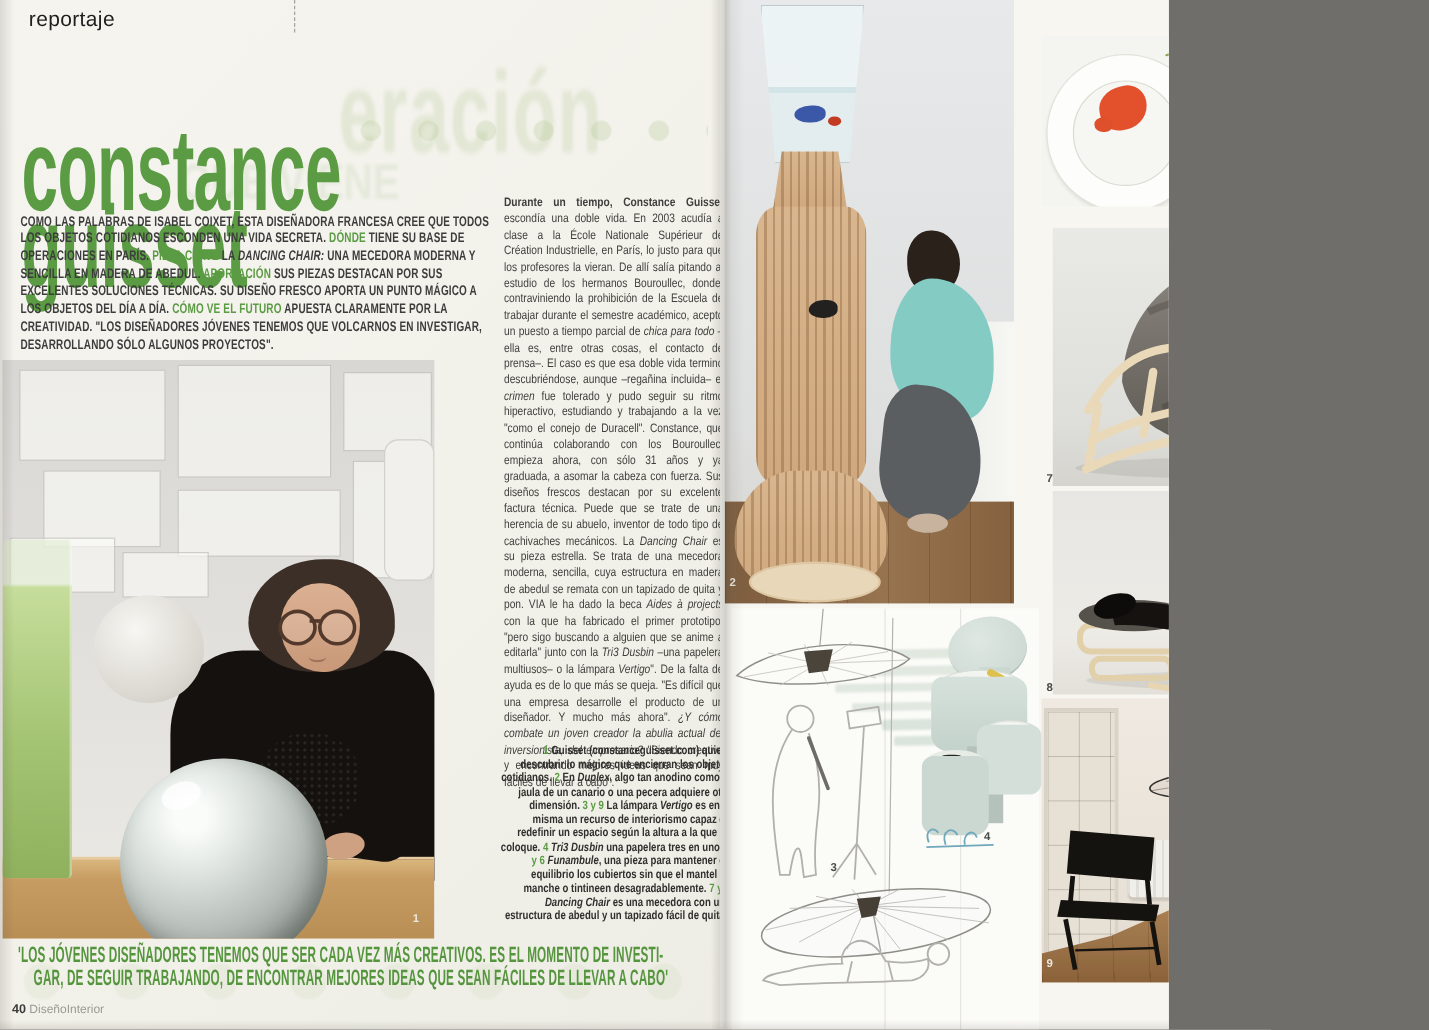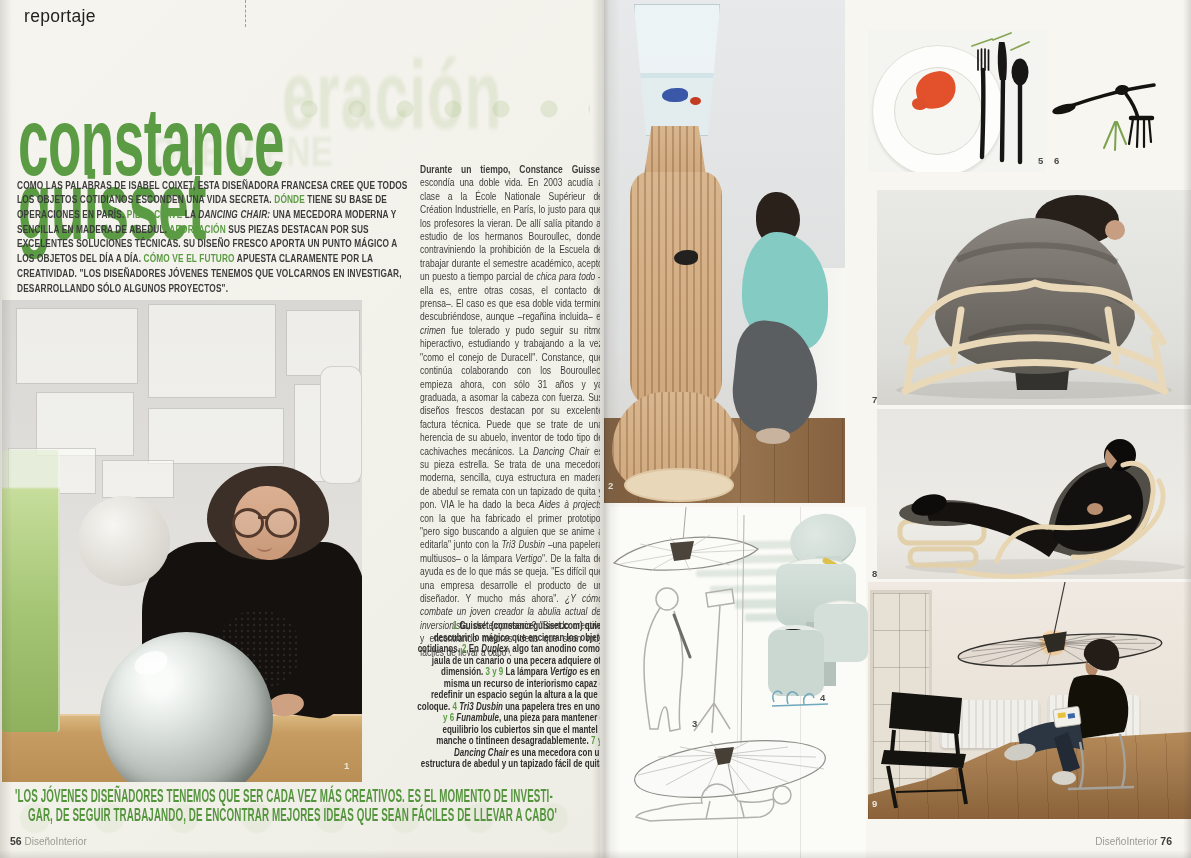"reportaje" #spread { width: 1191px -> 974px }
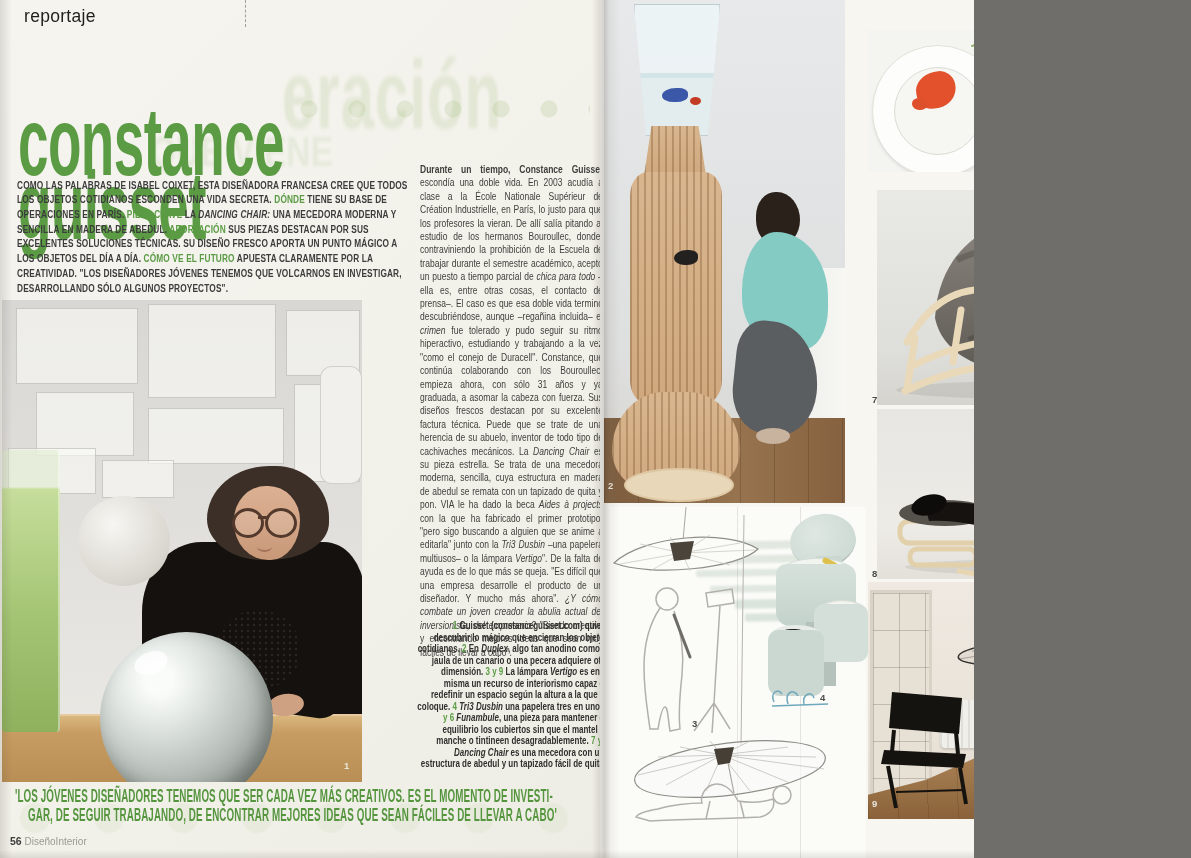"56" b { text: 56 -> 40 }
